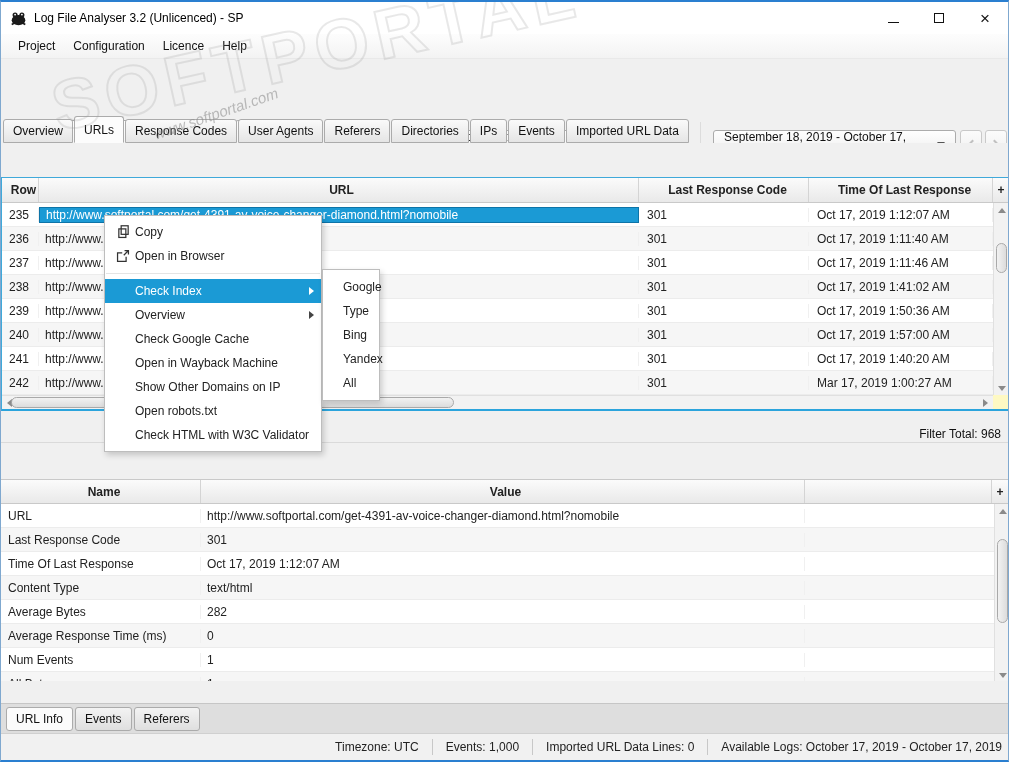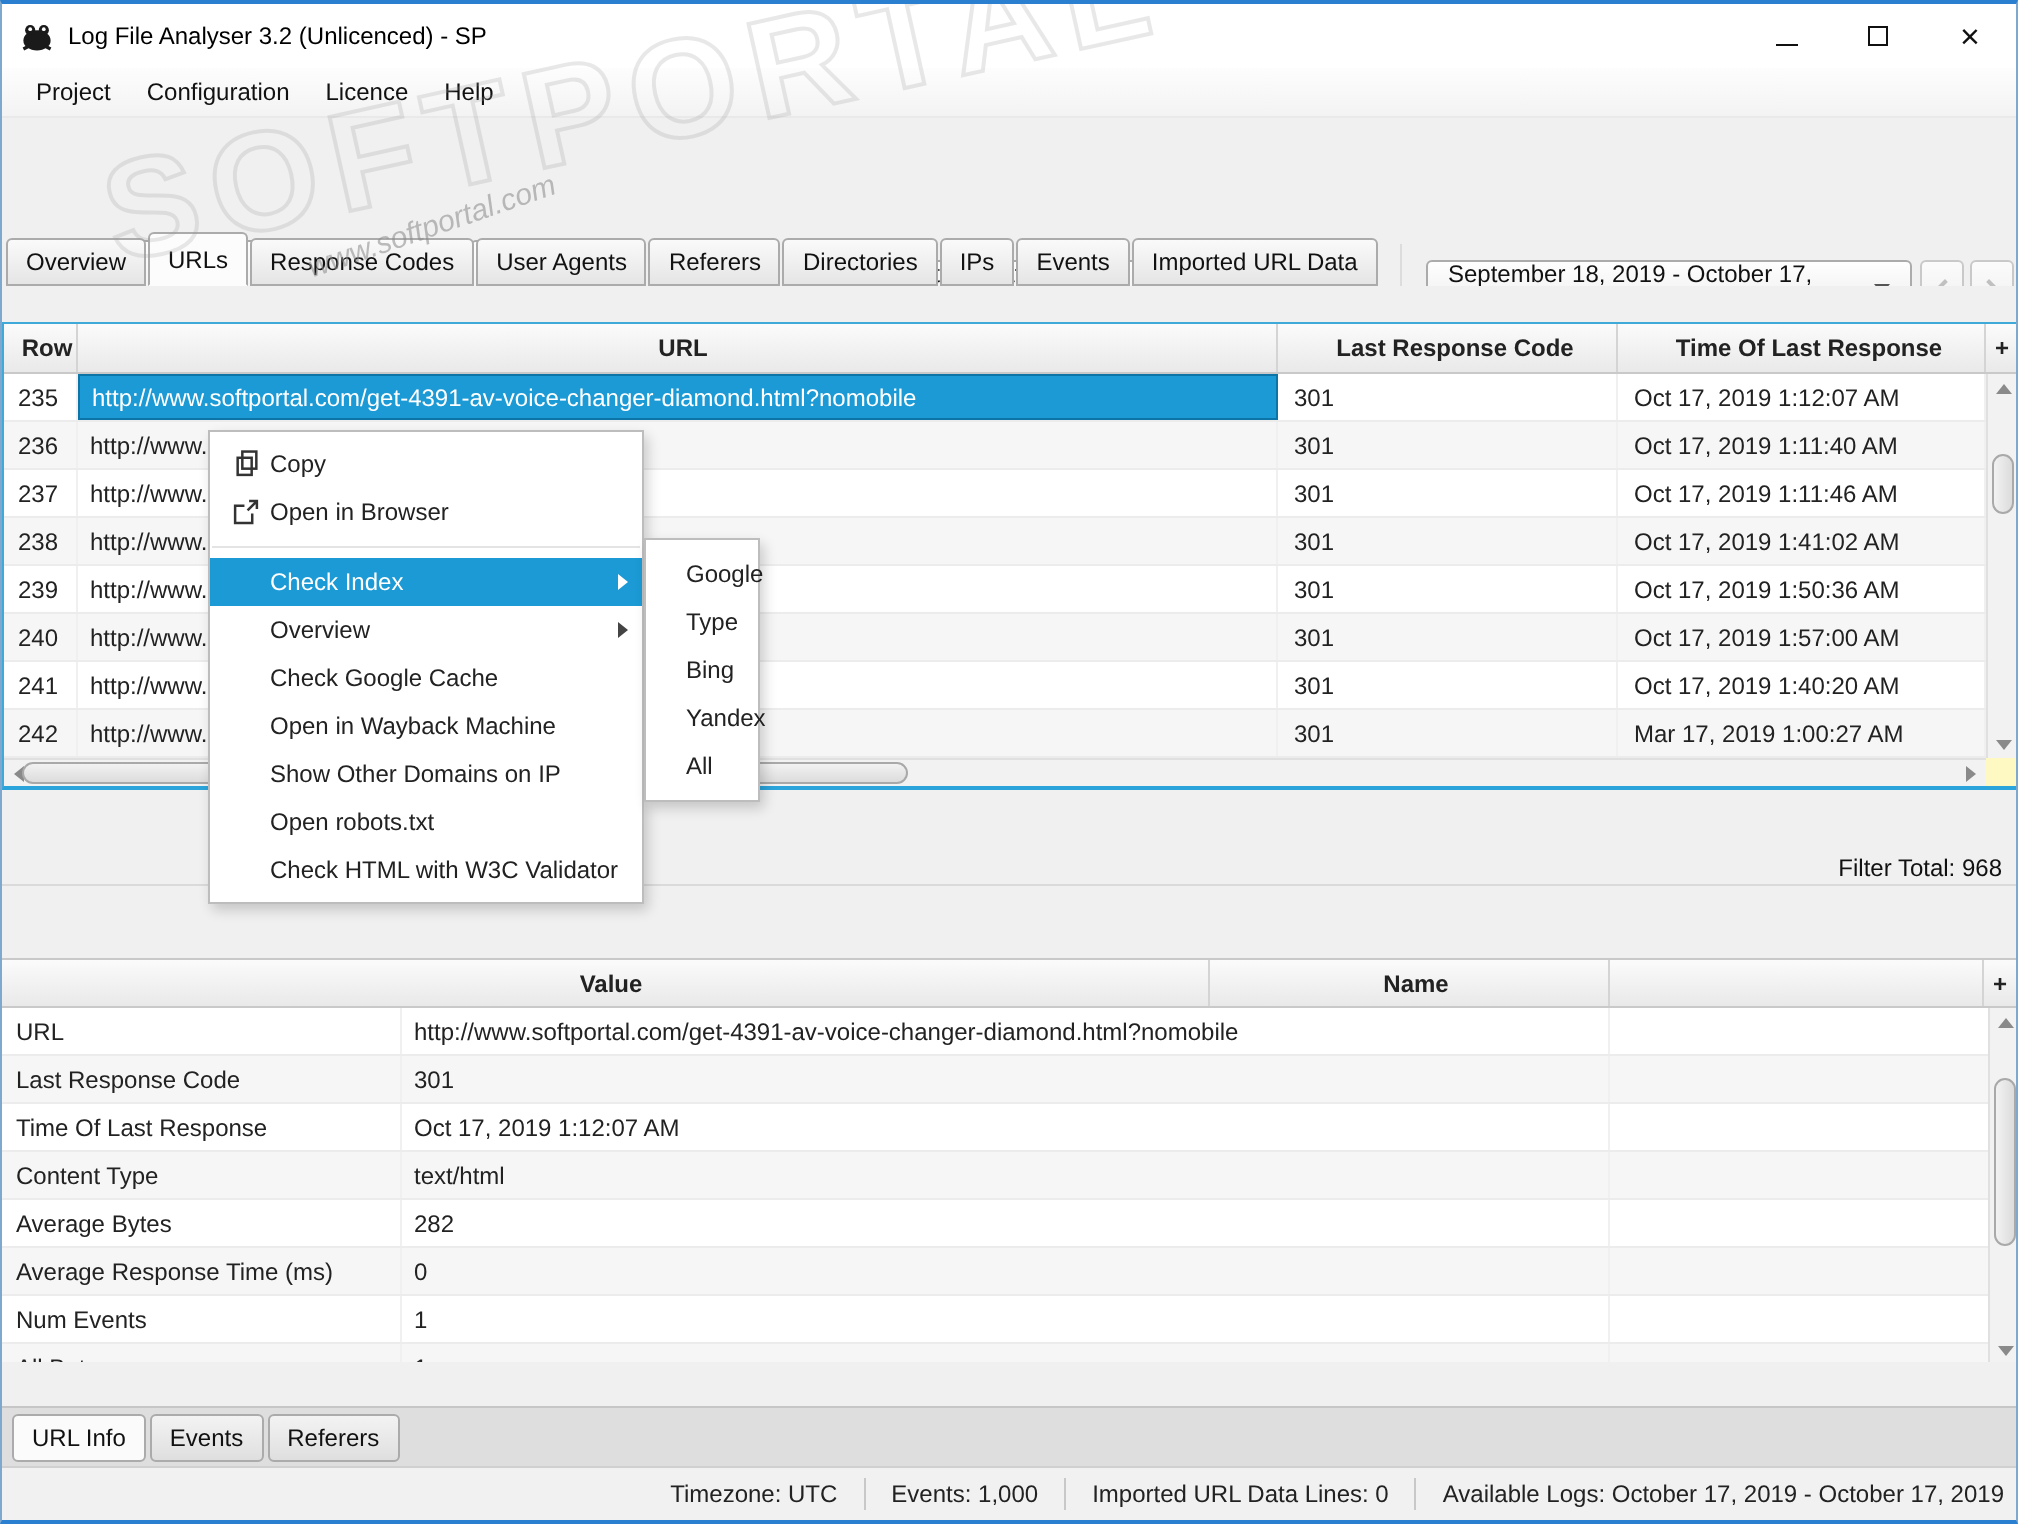"Row" .table1 { top: 159px -> 175px }
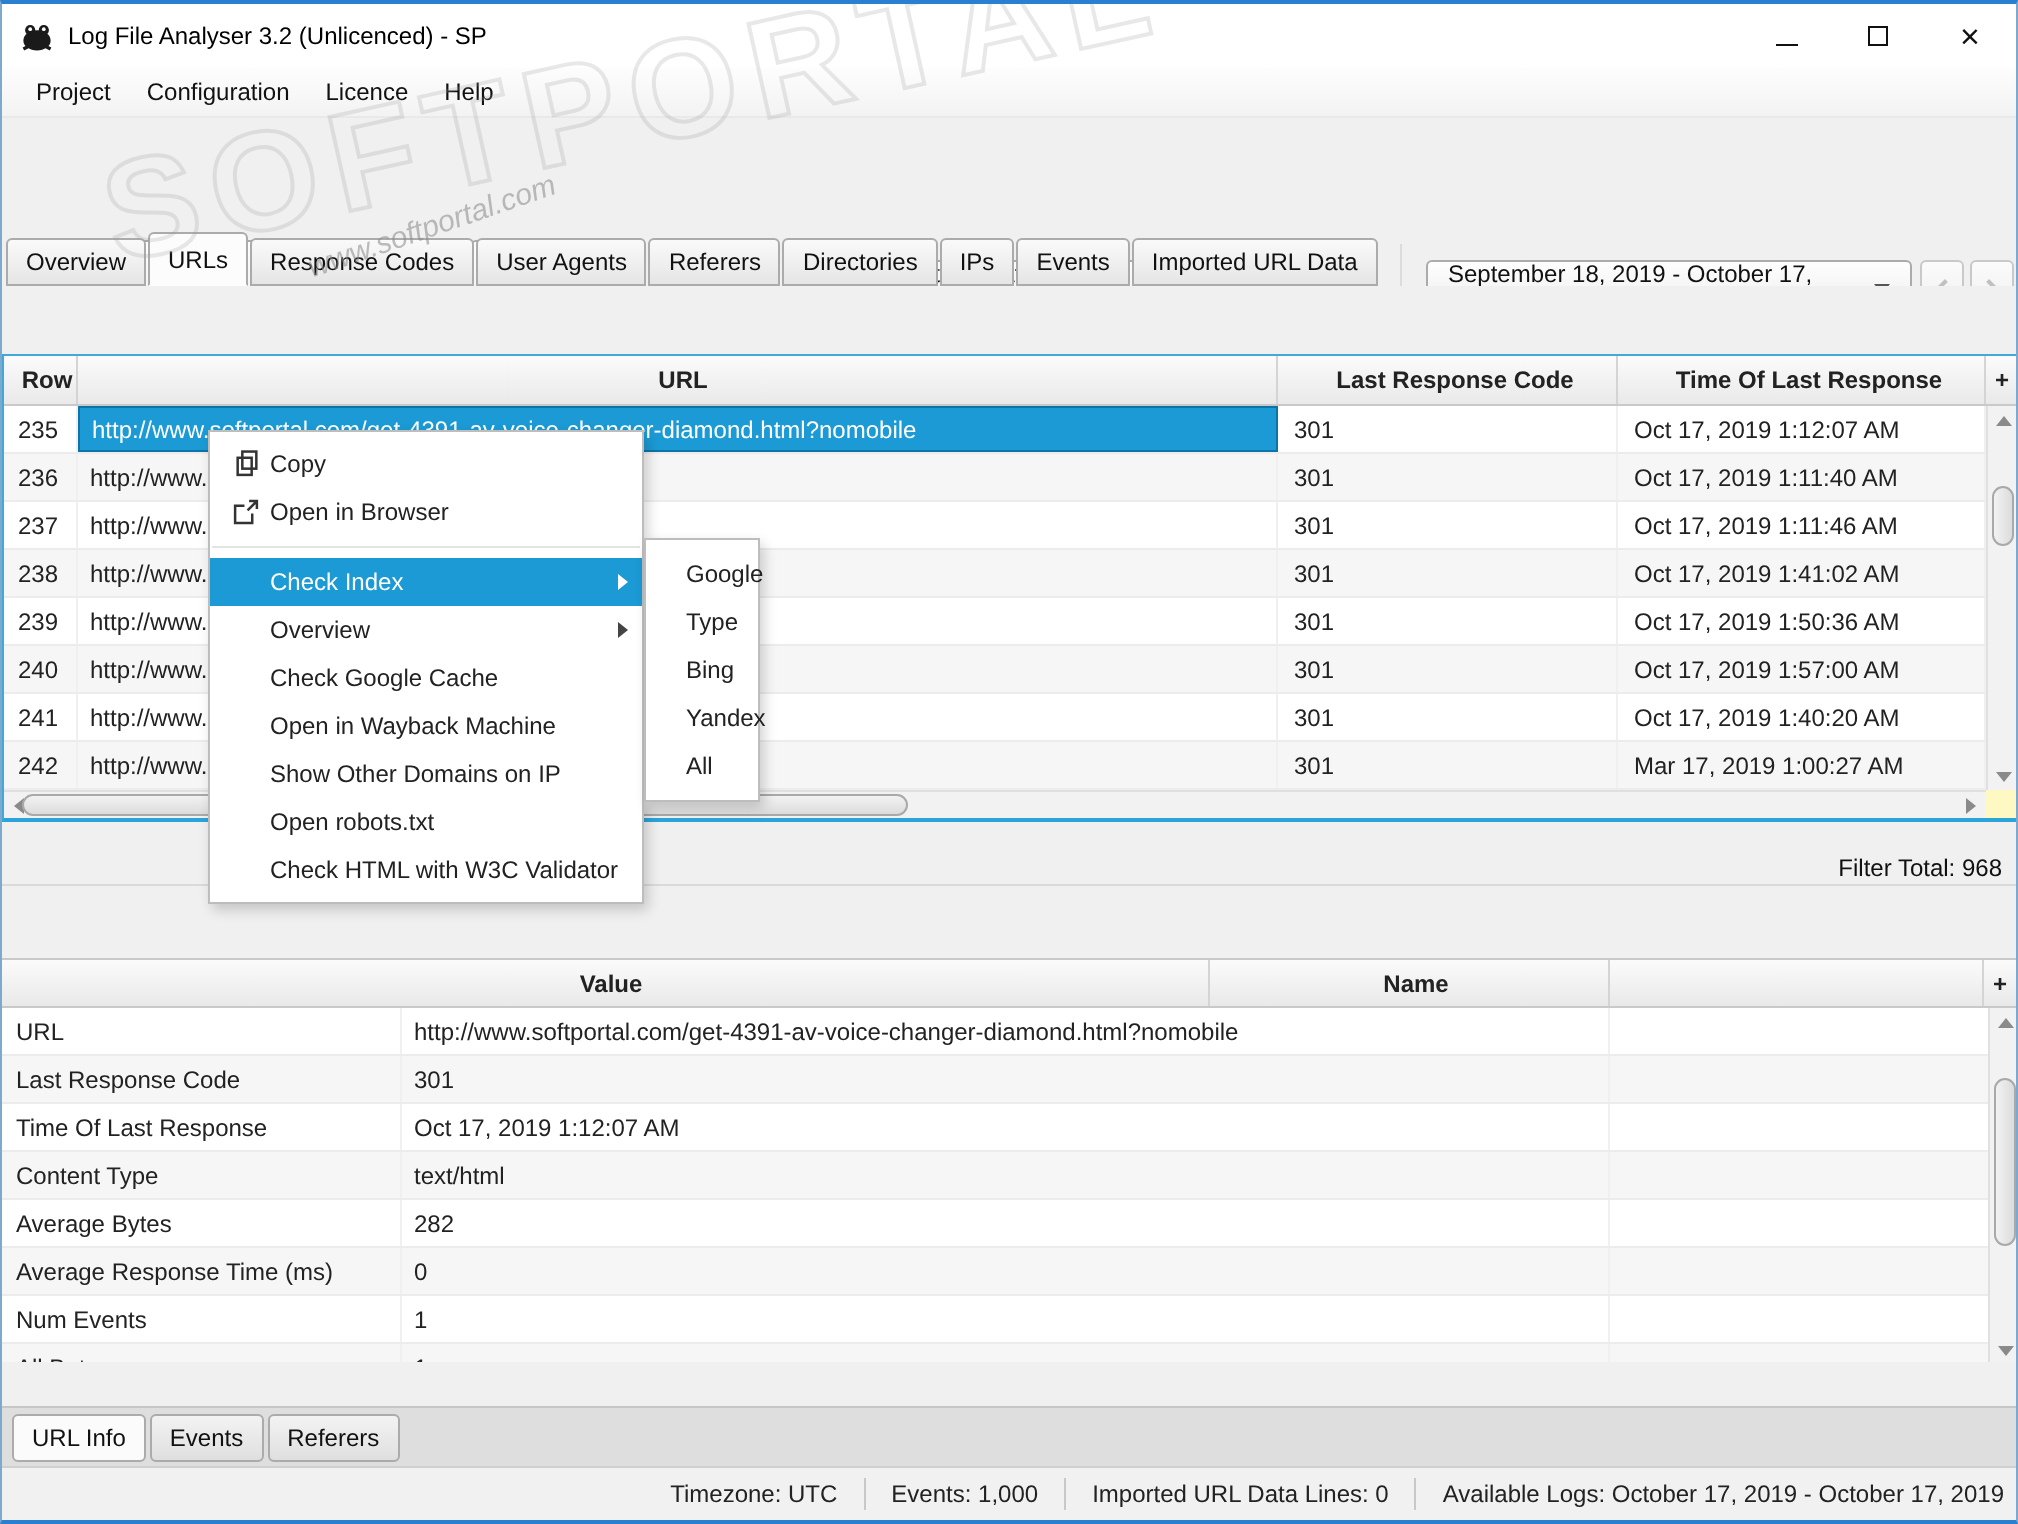"235" .trow { align-items: none -> center }
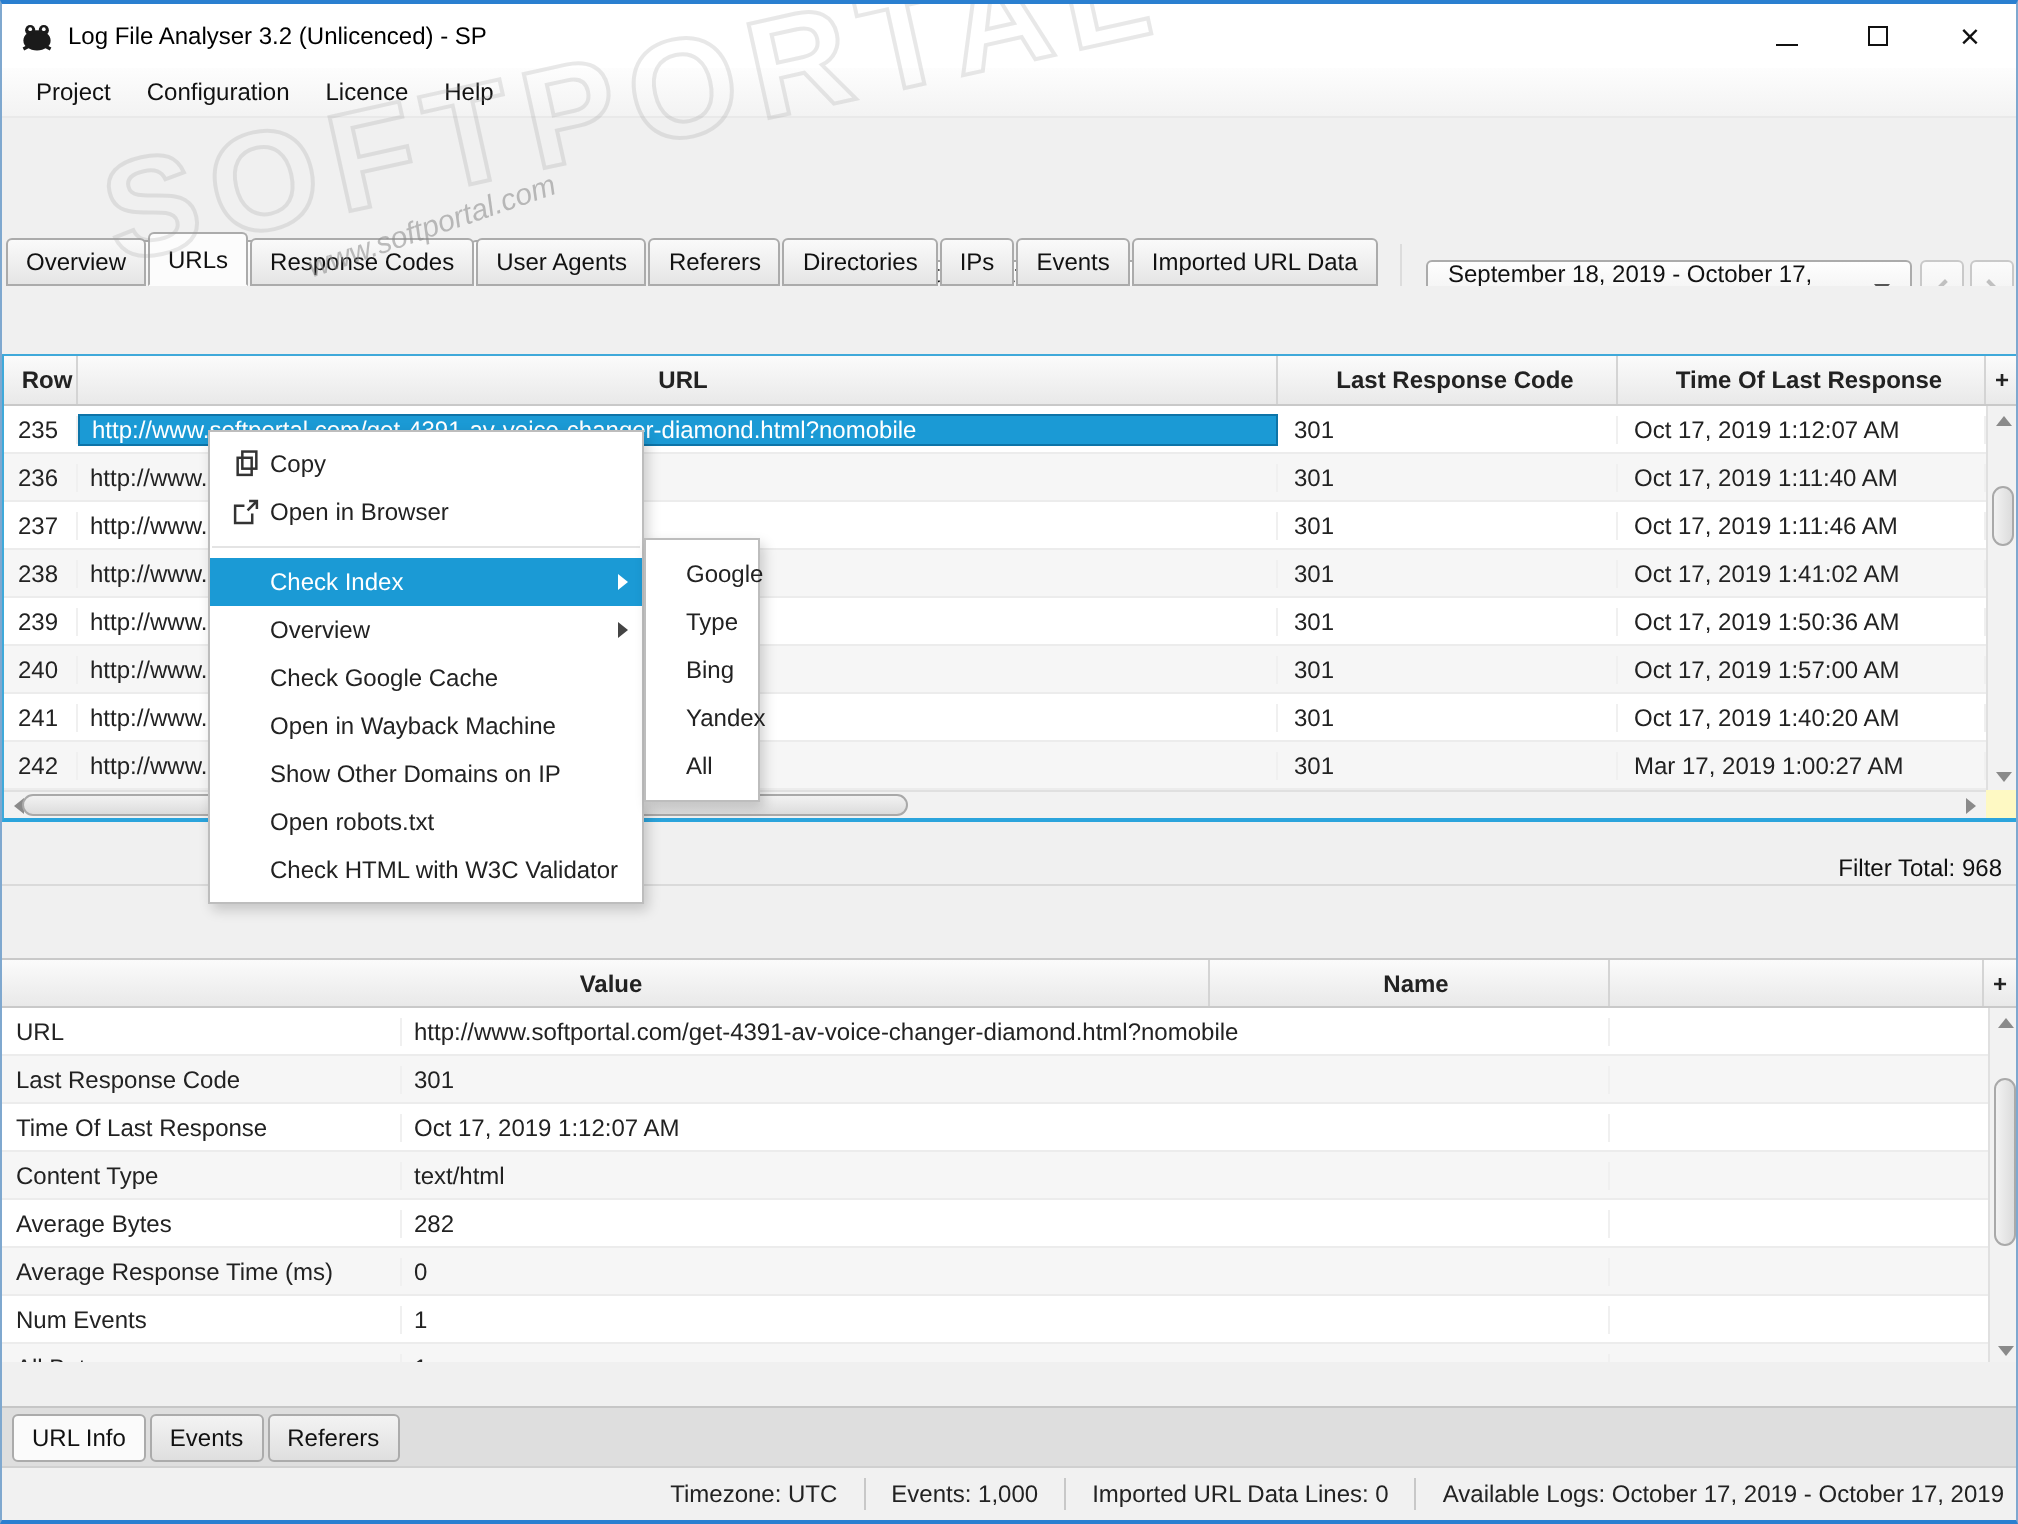"Value" div.th { order: before "Name" -> after "Name" }
